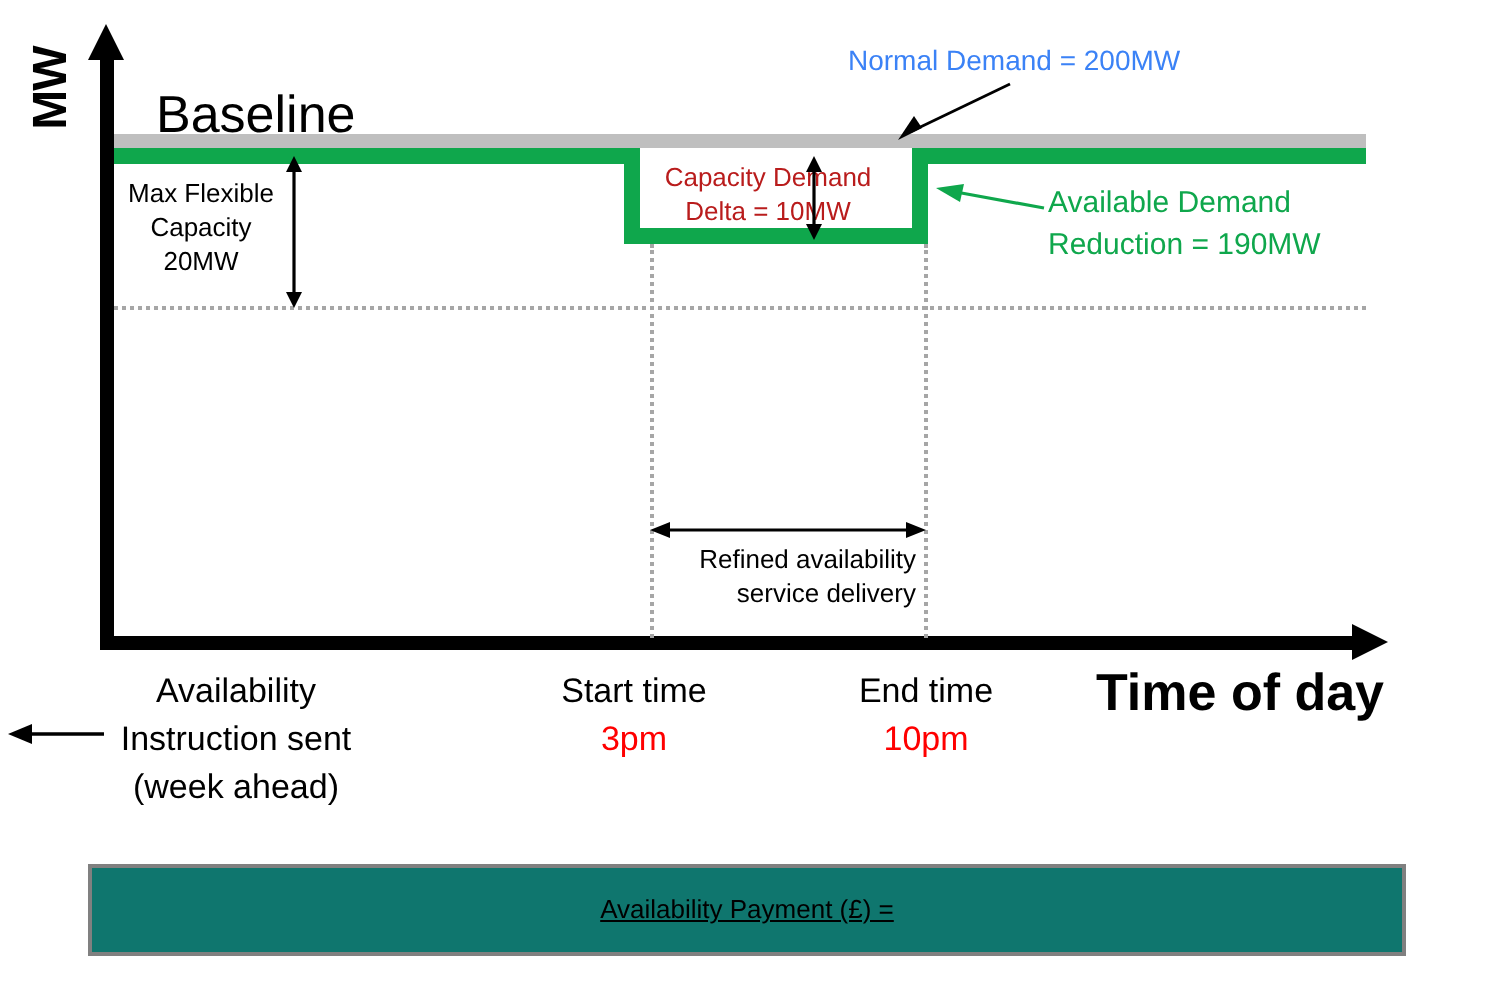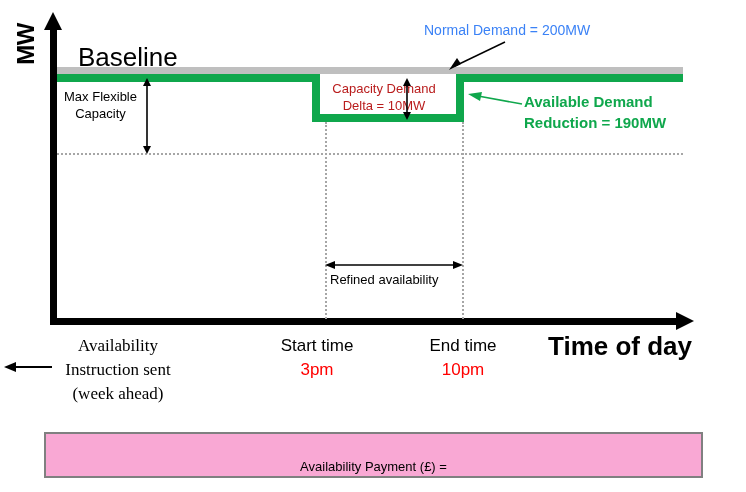"Available Demand" #adr-text { font-weight: bold -> normal }
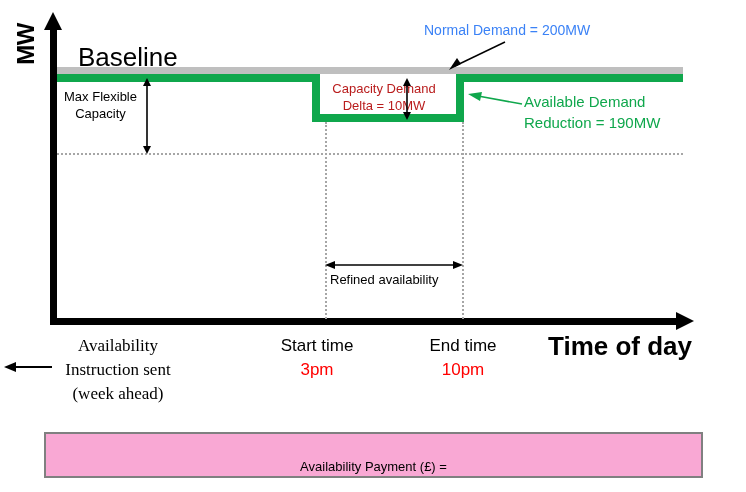"20MW" div { html: none -> <div>20MW</div> }
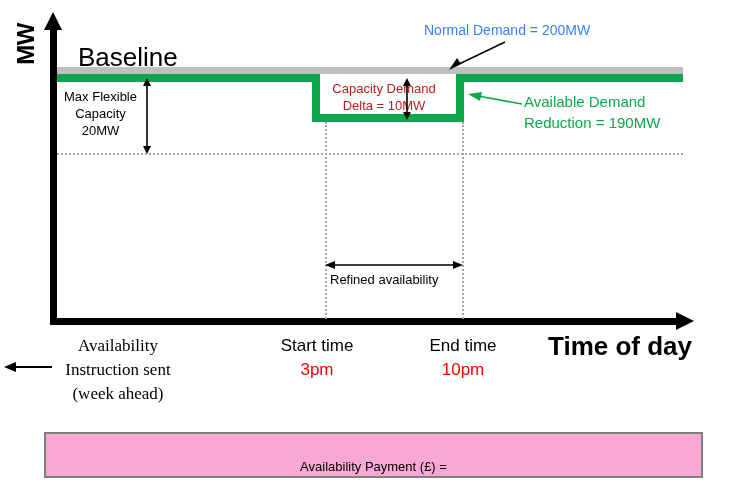"Refined availability" #window-text { text-align: left -> right }
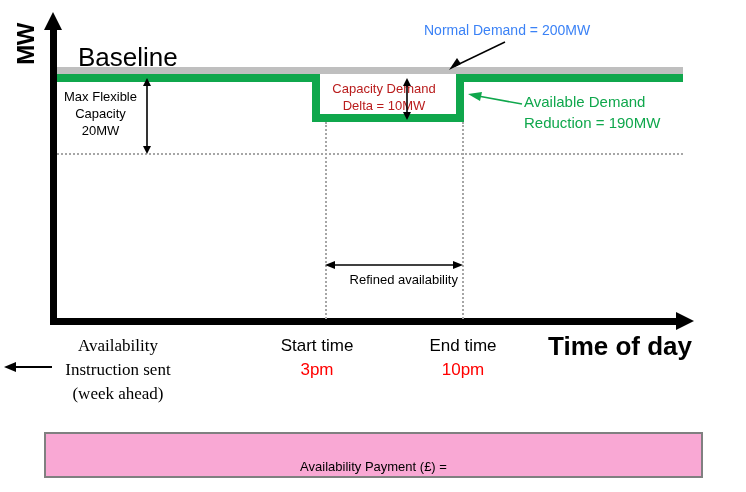"service delivery" div { html: none -> <div>service delivery</div> }
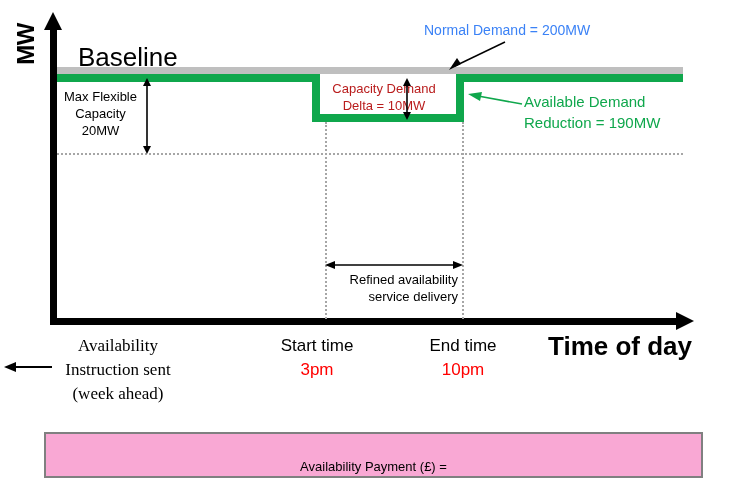"Availability" #instruction-text { font-family: Liberation Serif, serif -> none }
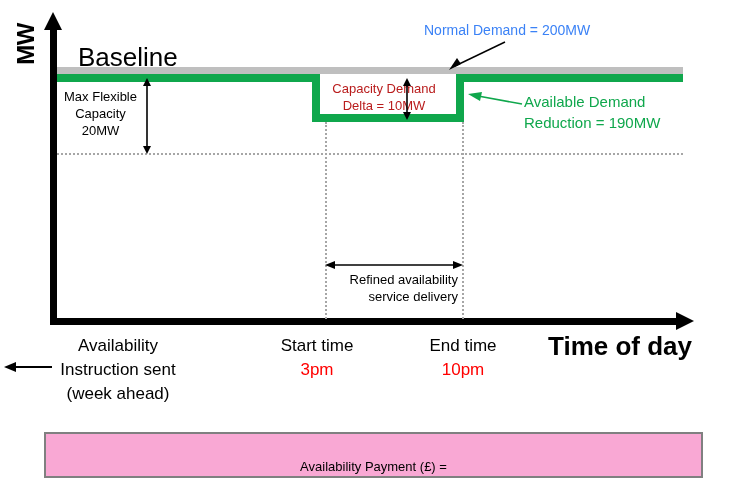"Availability Payment (£) =" #payment-box { background: #f9a8d4 -> #0f766e; justify-content: flex-end -> center; text-decoration: none -> underline }
